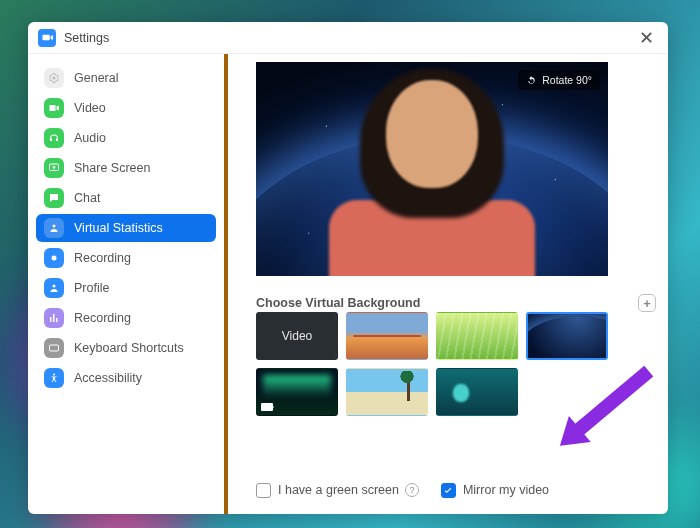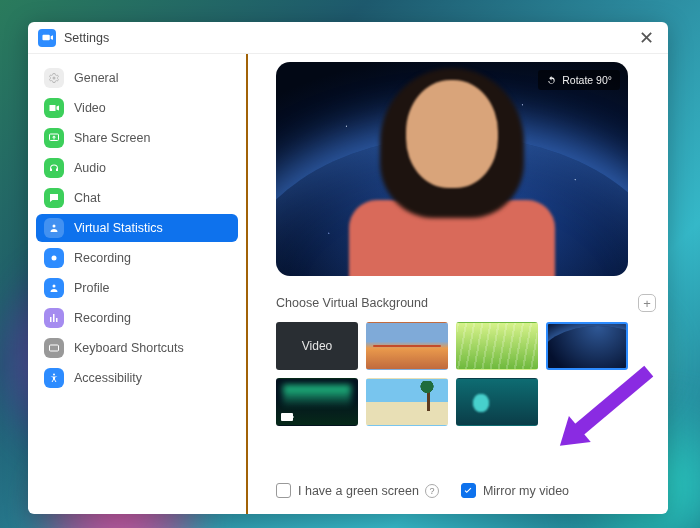"General" .sidebar { border-right: 2px solid #a16207 -> 4px solid #a16207; width: 220px -> 200px }
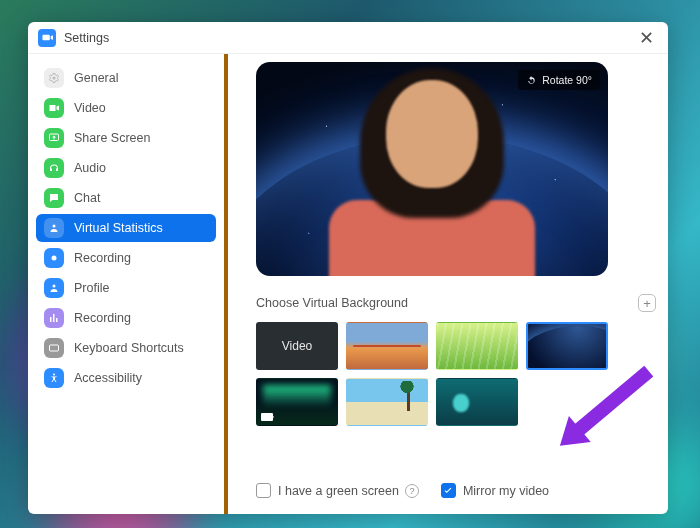"Rotate 90°" .preview { border-radius: 14px -> 0 }
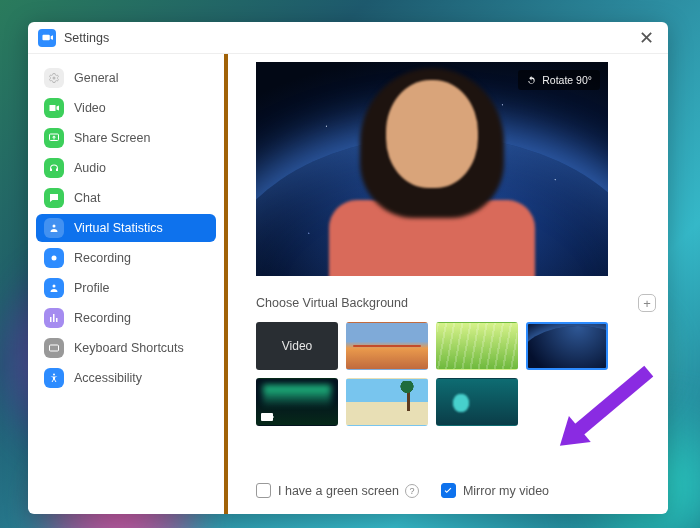"Share Screen" div.nav-item { order: before "Audio" -> after "Audio" }
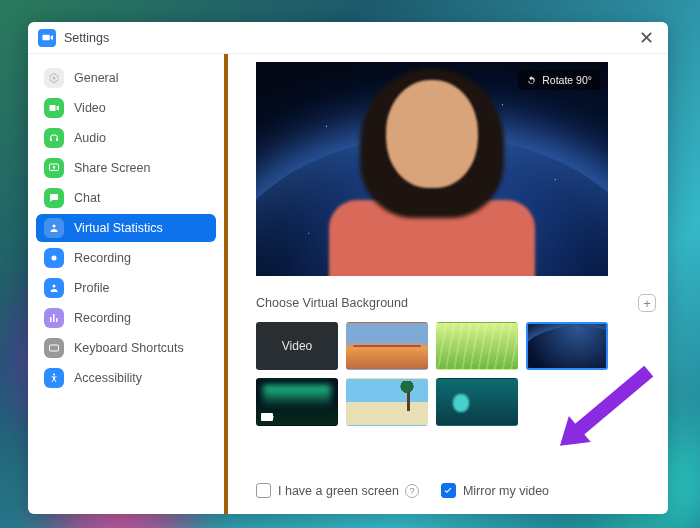"Choose Virtual Background" .section-label { font-weight: none -> bold; margin-bottom: 10px -> none }
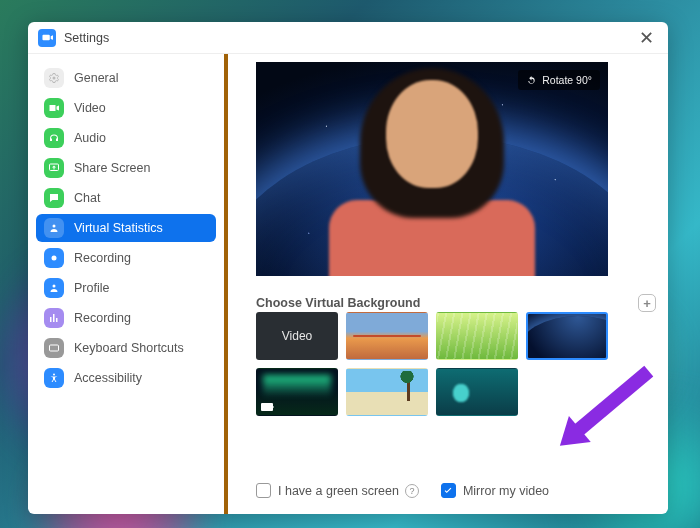"I have a green screen" label.ck { align-items: center -> flex-start }
